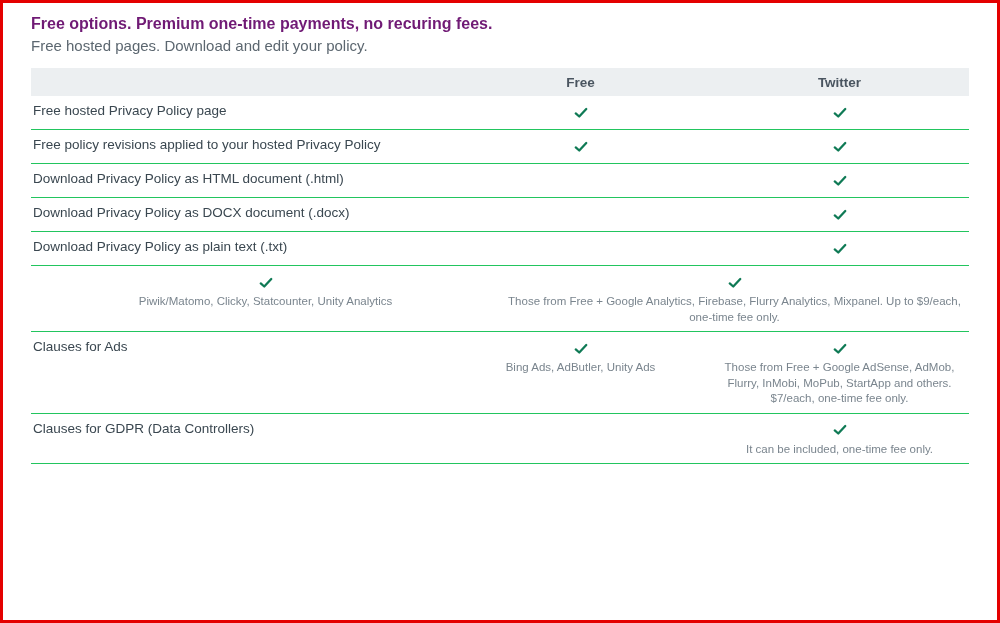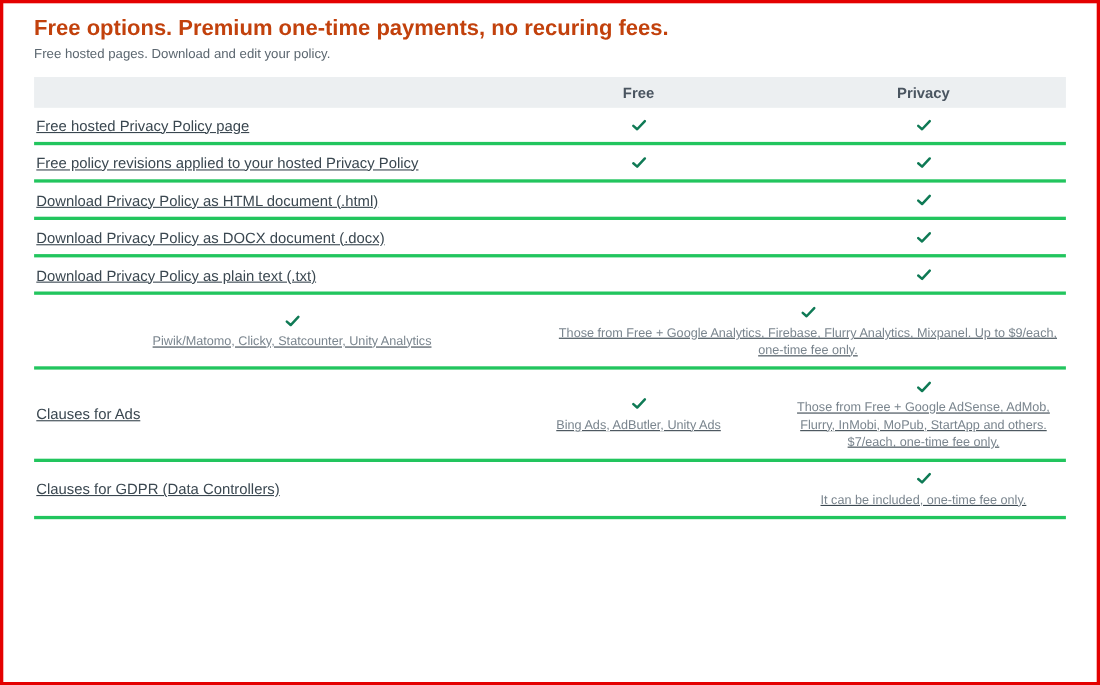"Free options. Premium one-time payments," .title { color: #c2410c -> #701a75; font-size: 20px -> 16px }
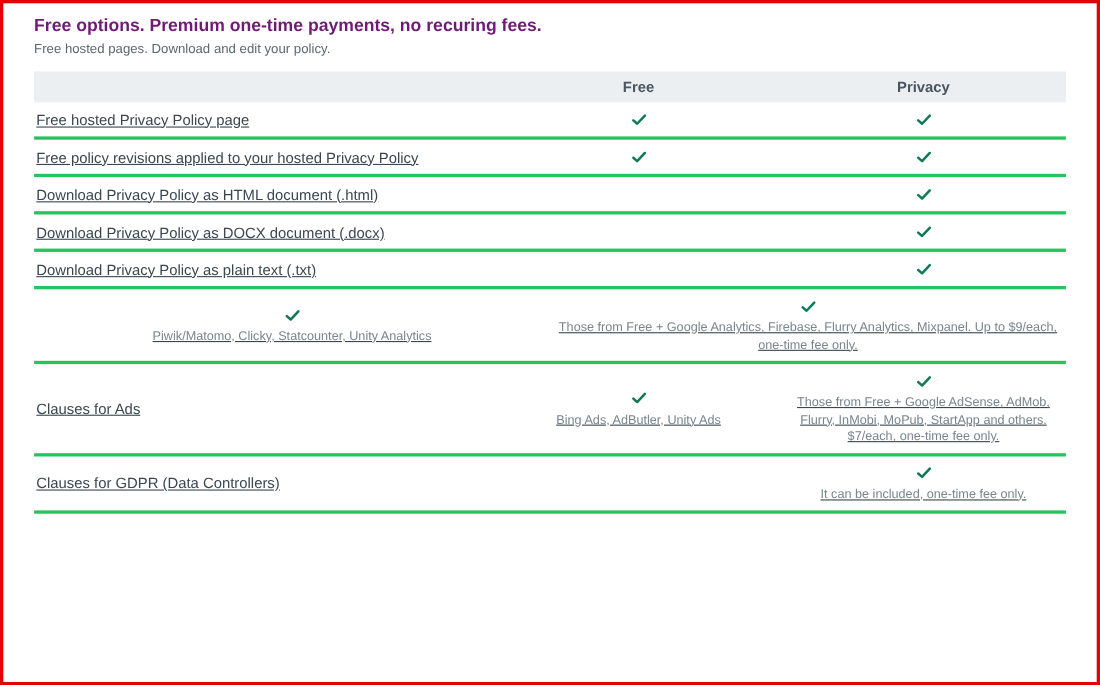"Free hosted pages. Download and" .subtitle { font-size: 12px -> 15px }
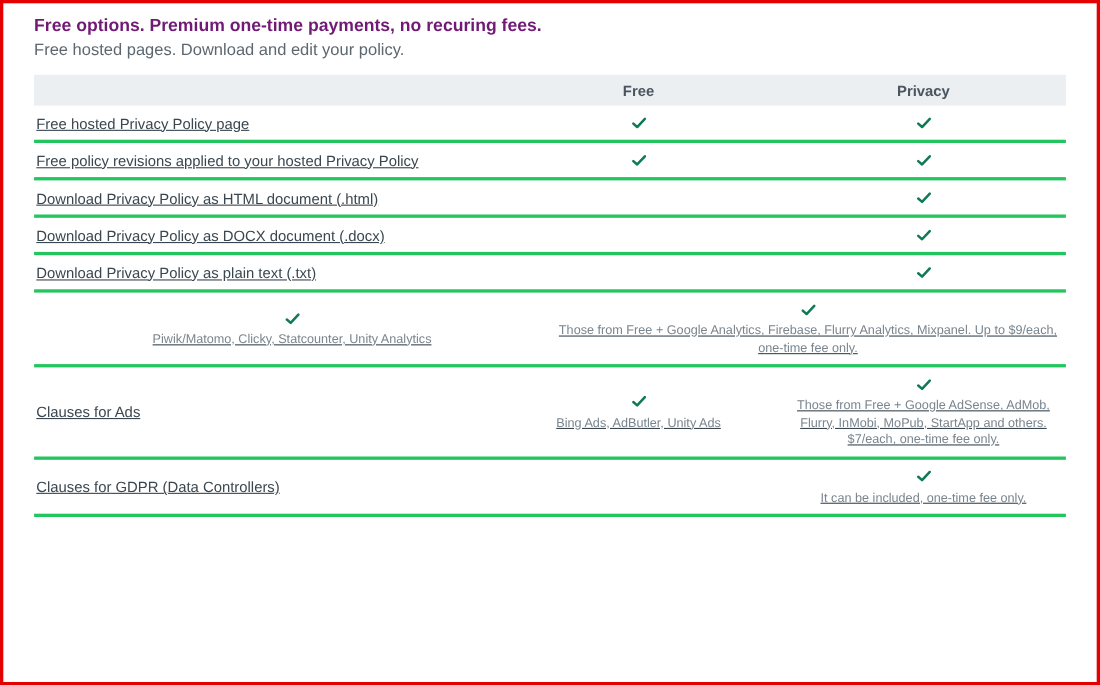"Privacy" div.th-premium { text: Privacy -> Twitter }
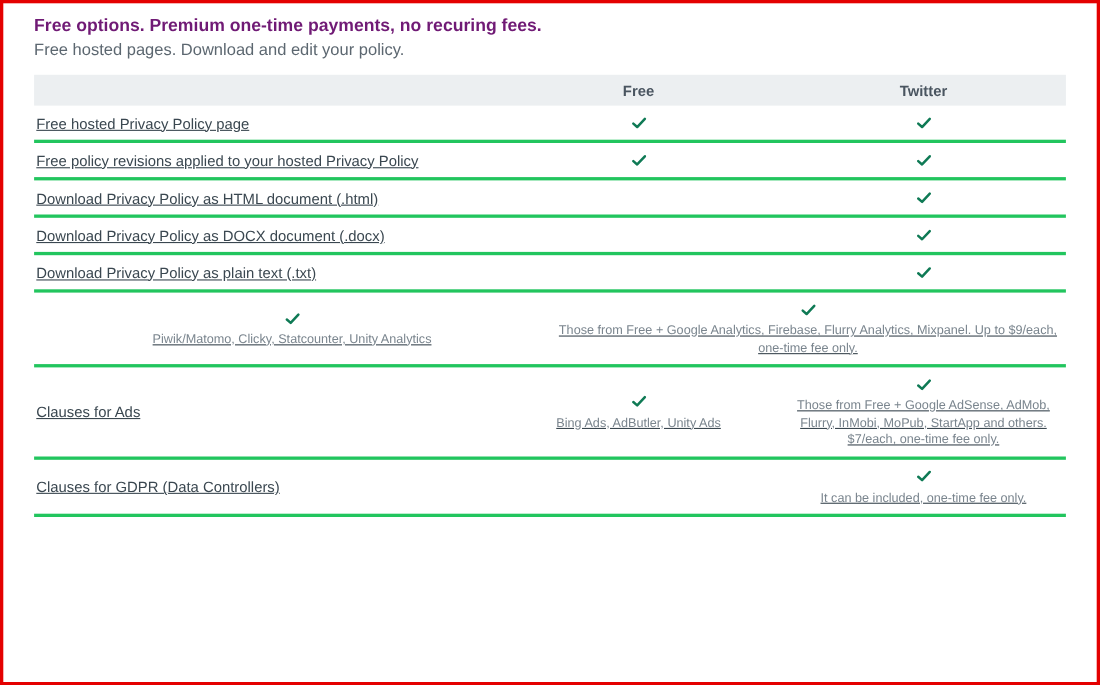"Free hosted Privacy Policy page" .row { align-items: center -> none; border-bottom: 3px solid #22c55e -> 1px solid #22c55e; text-decoration: underline -> none }
